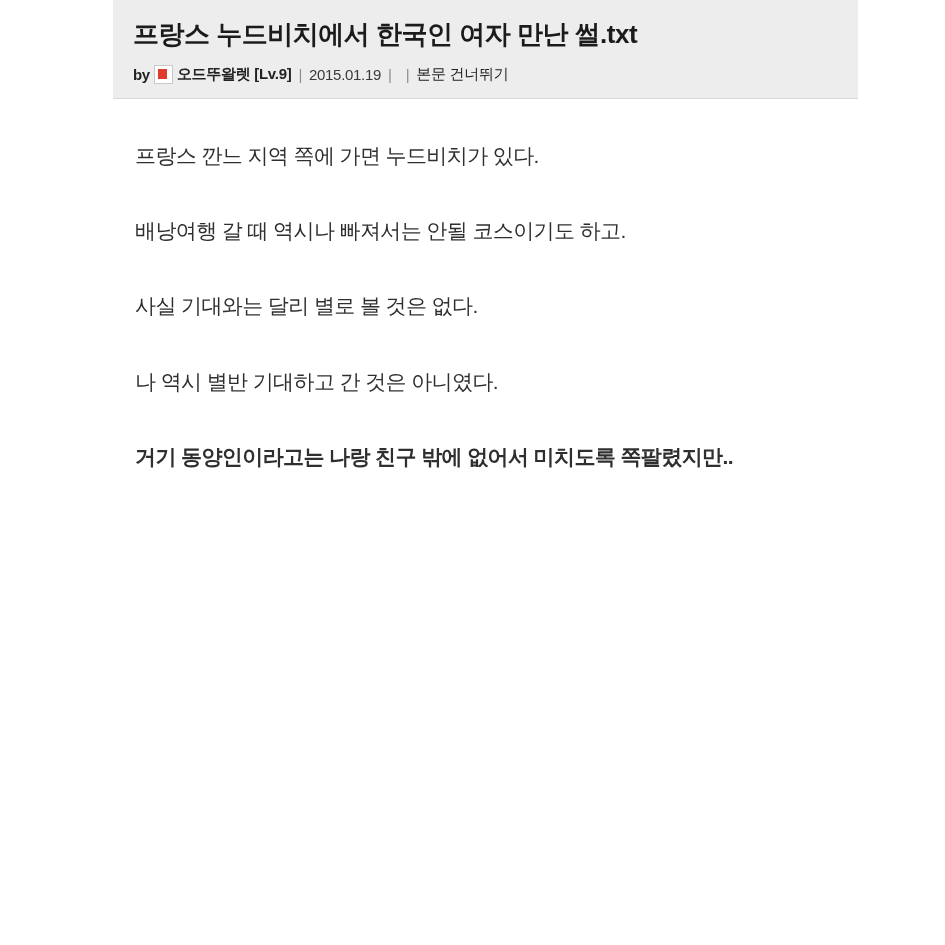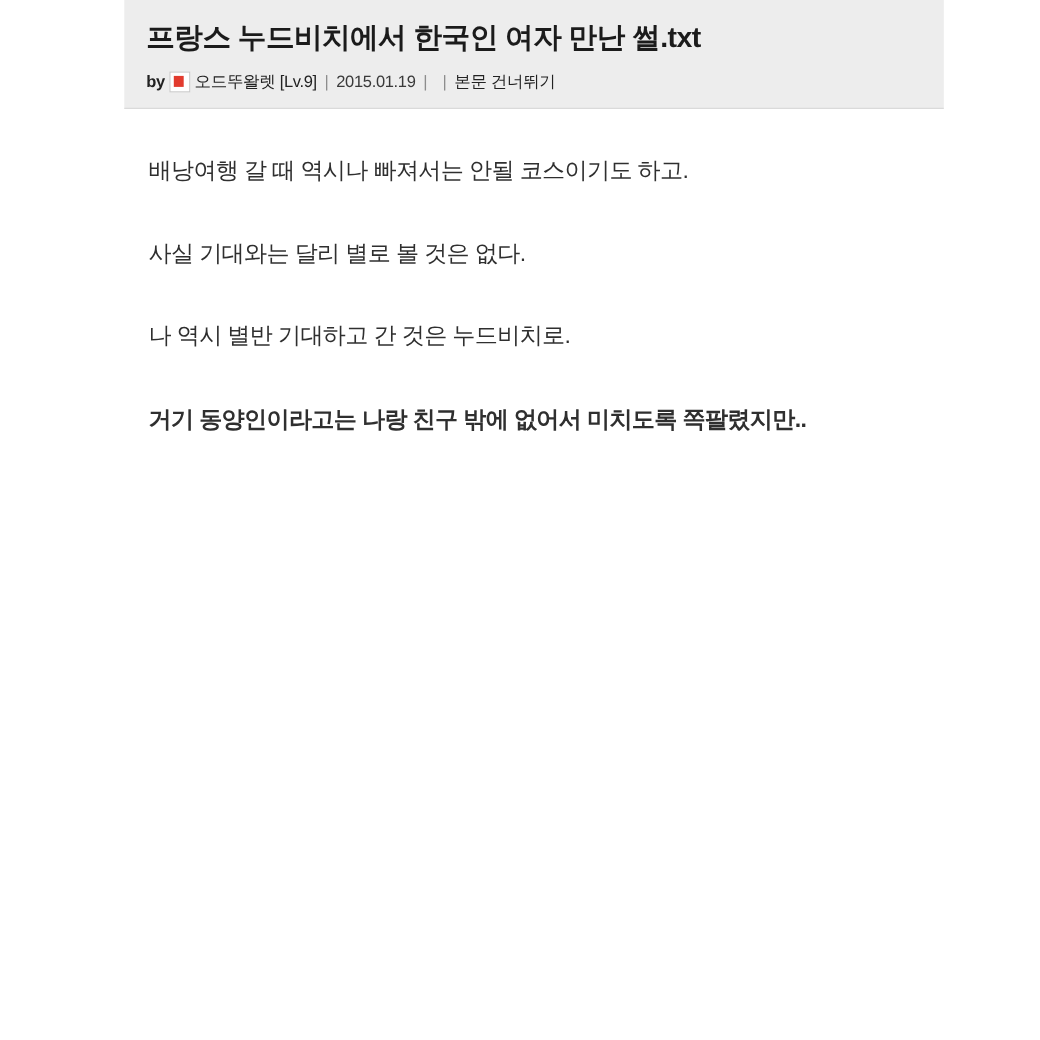"오드뚜왈렛 [Lv.9]" .author-name { font-weight: normal -> bold }
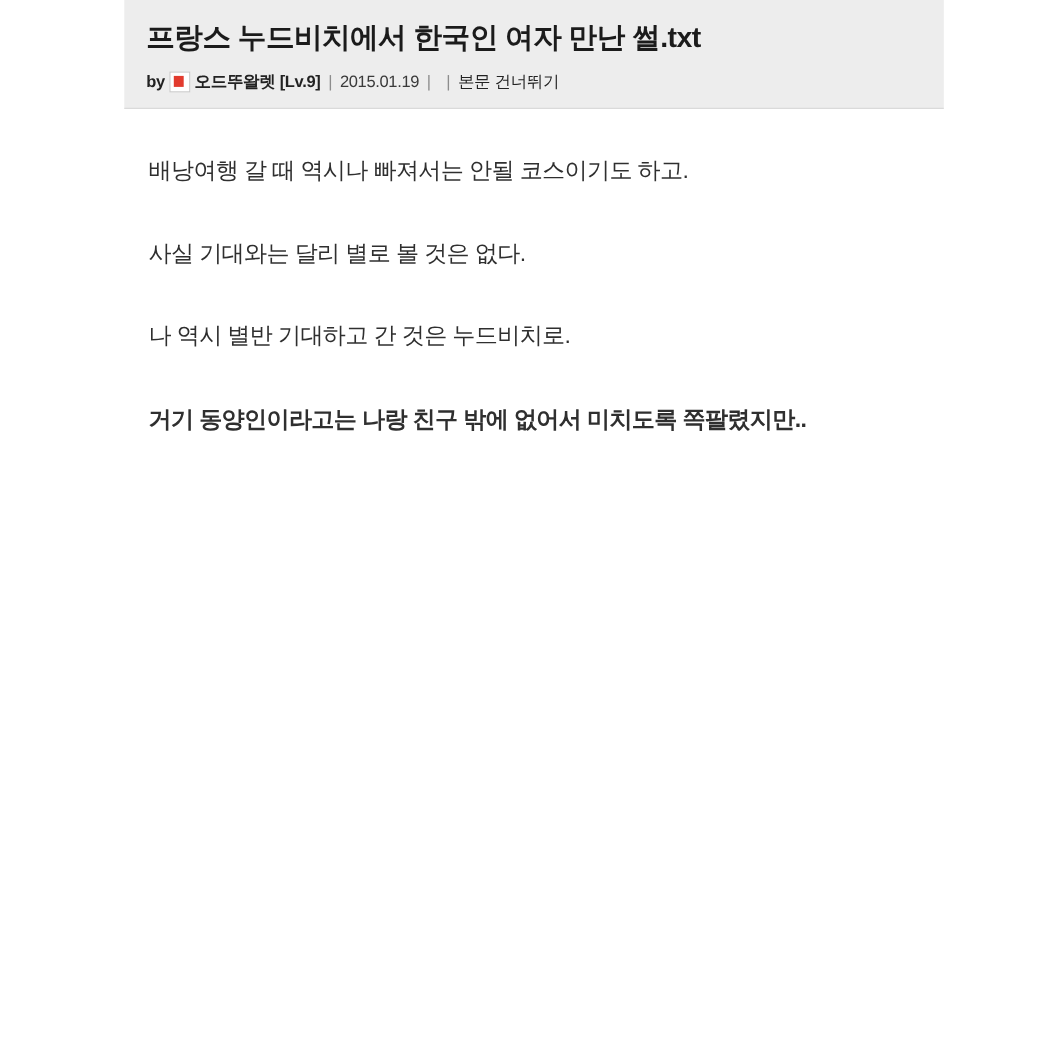"프랑스 깐느 지역 쪽에 가면" p.para { html: none -> <p>프랑스 깐느 지역 쪽에 가면 누드비치가 있다.</p> }
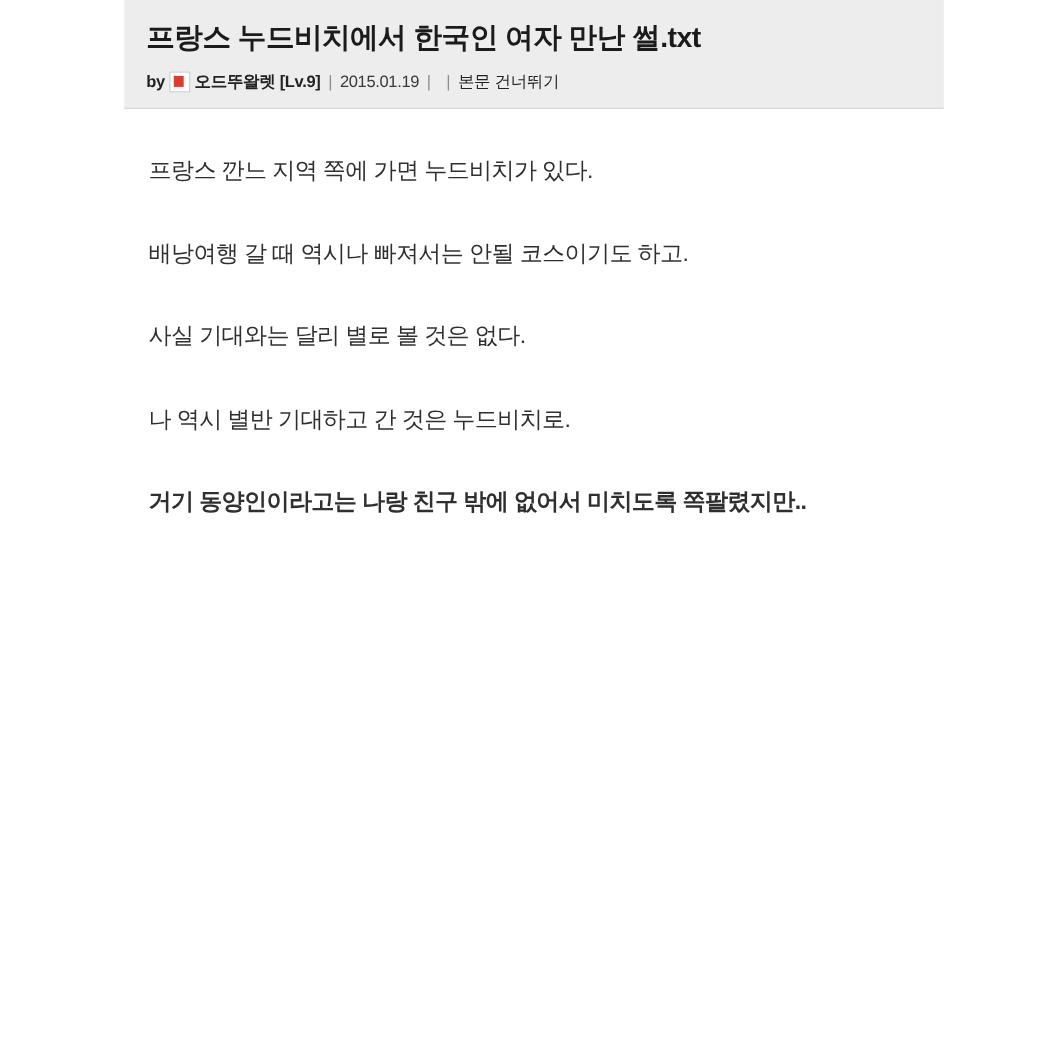"나 역시 별반 기대하고 간" p.para { text: 누드비치로 -> 아니였다 }
